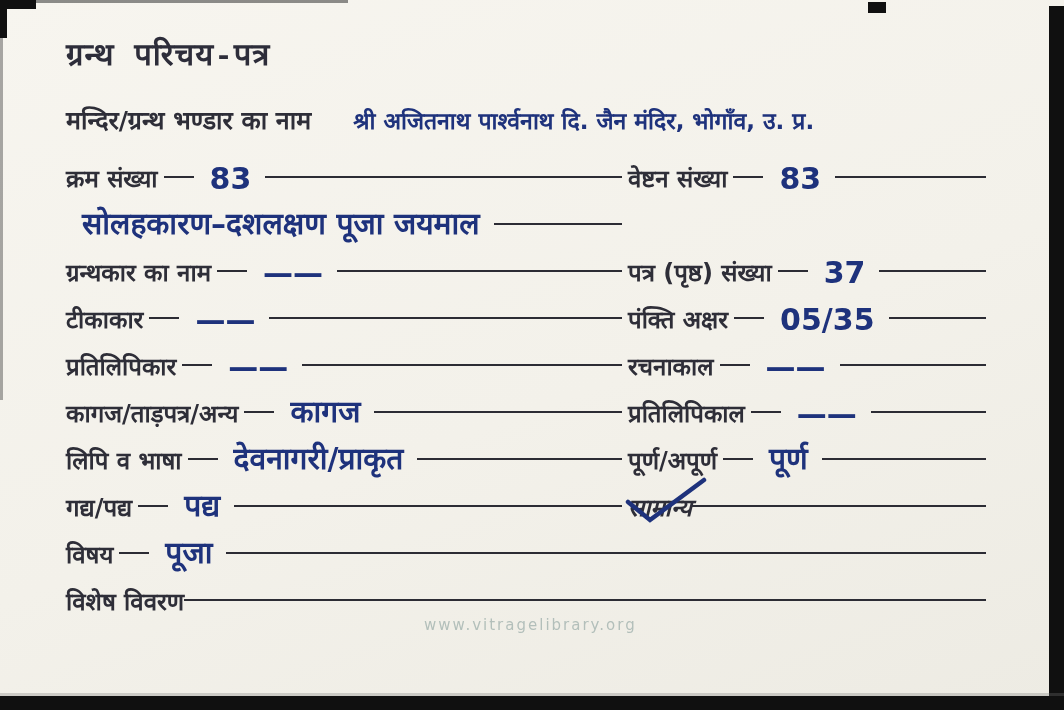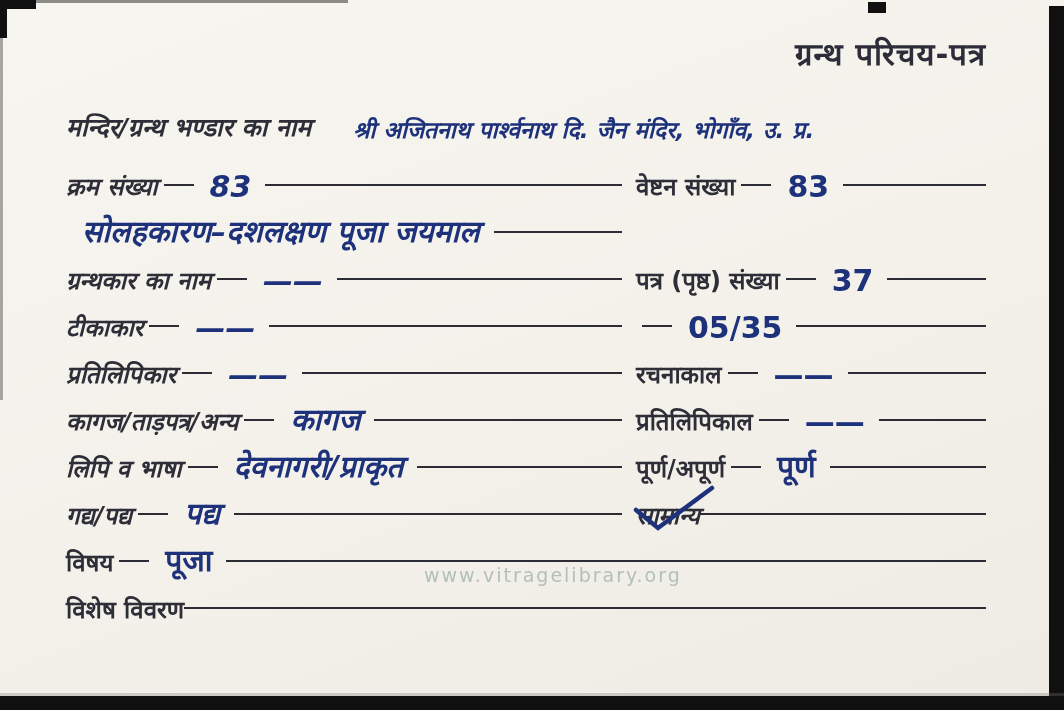"ग्रन्थ परिचय-पत्र" .title { font-family: none -> Liberation Mono, monospace; text-align: right -> left }
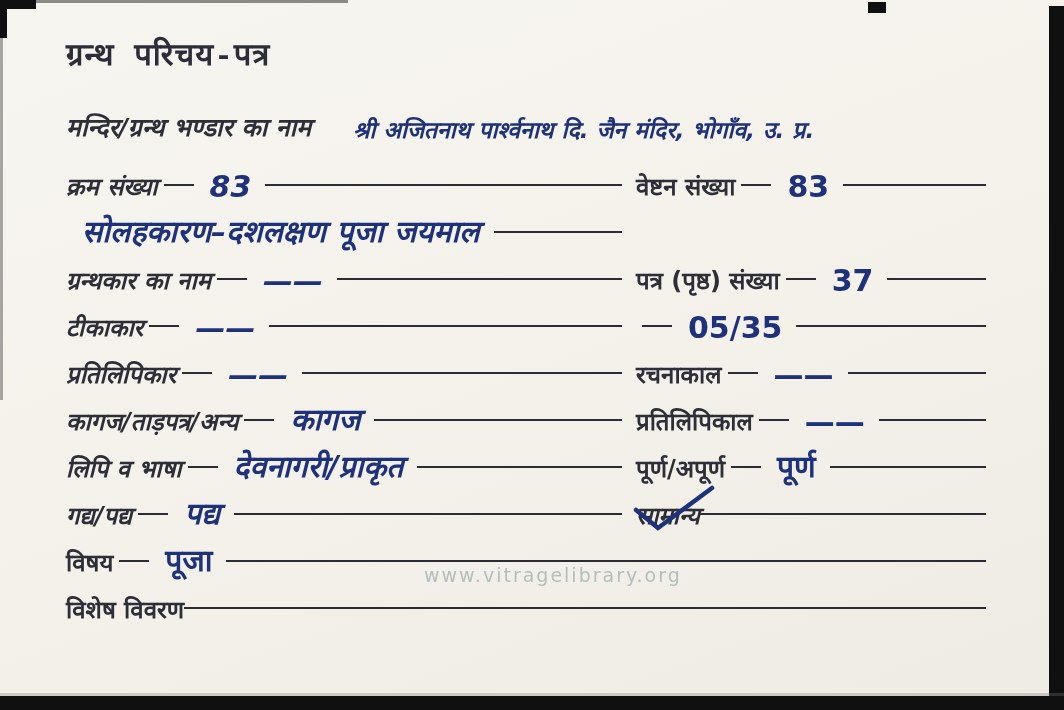"मन्दिर/ग्रन्थ भण्डार का नाम" .header-row { align-items: flex-end -> center; font-style: italic -> none; margin-bottom: 12px -> 4px }
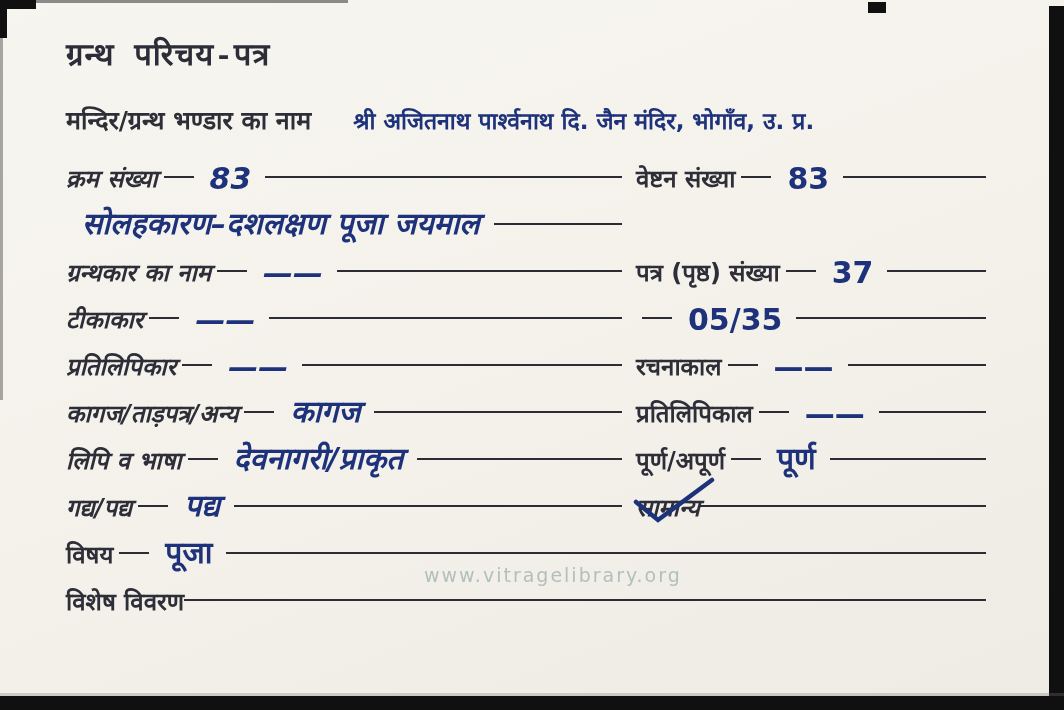"क्रम संख्या" .field.left { font-style: italic -> none }
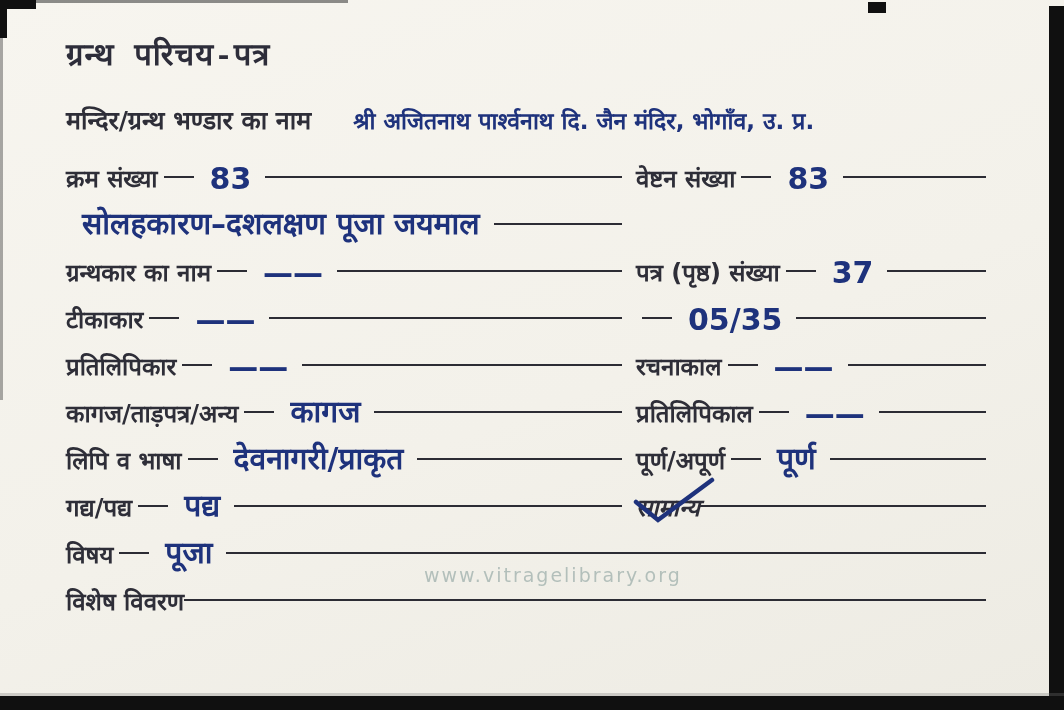"वेष्टन संख्या" .field.right { margin-left: 14px -> 6px }
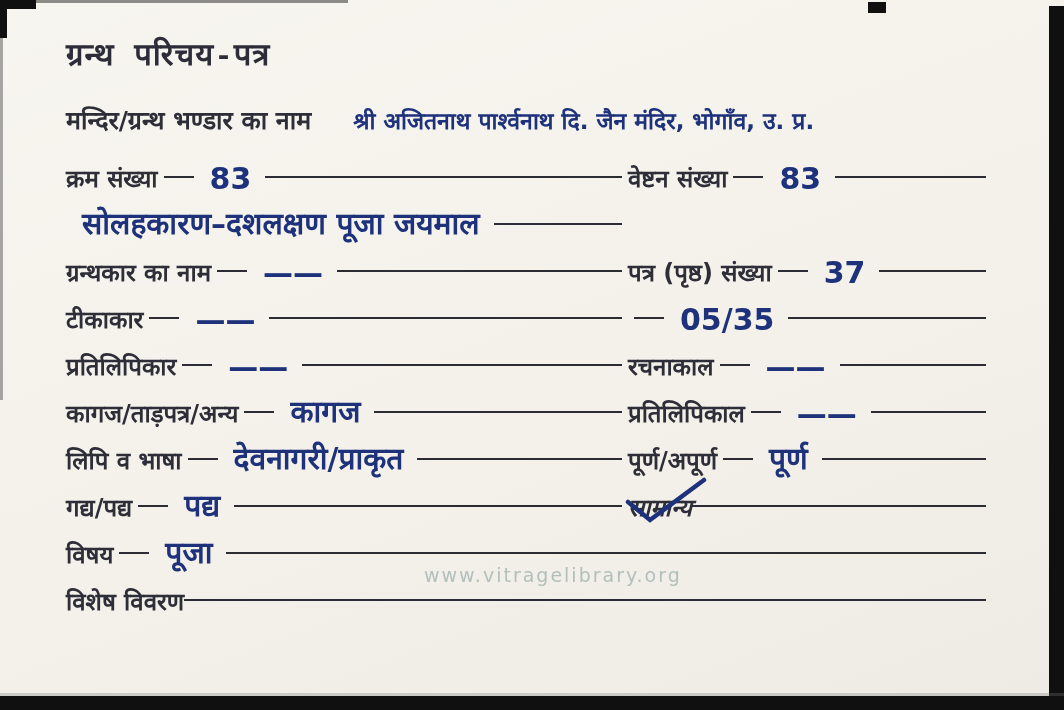"पंक्ति अक्षर" span.label { html: none -> <span>पंक्ति अक्षर</span> }
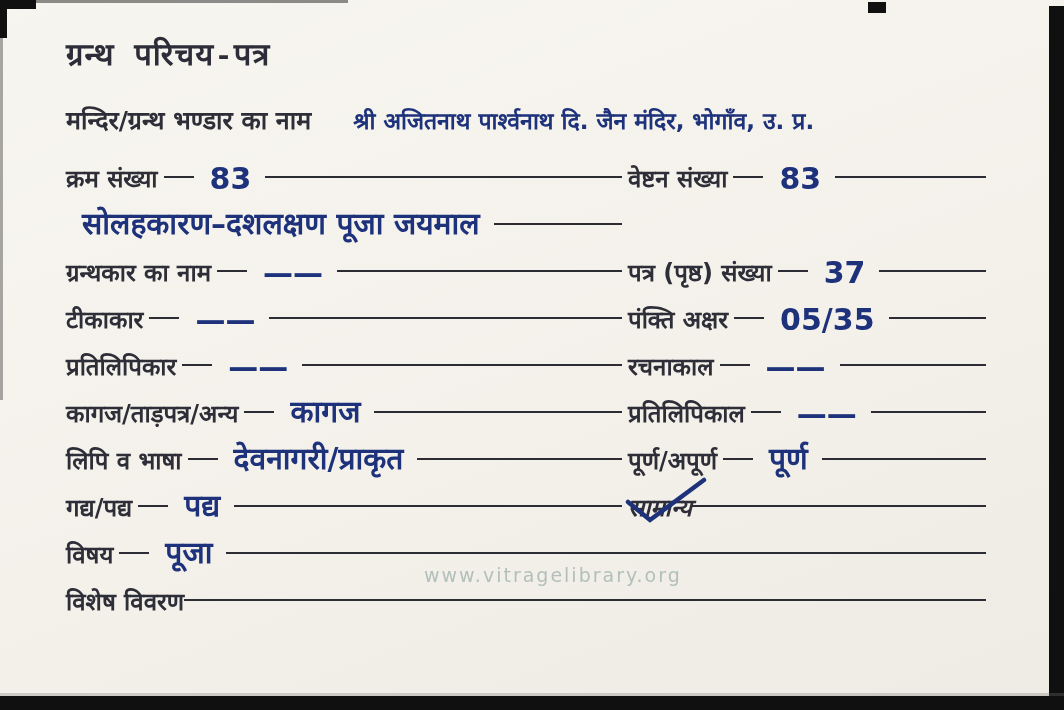"www.vitragelibrary.org" .watermark { font-size: 19px -> 15px; top: 564px -> 616px }
